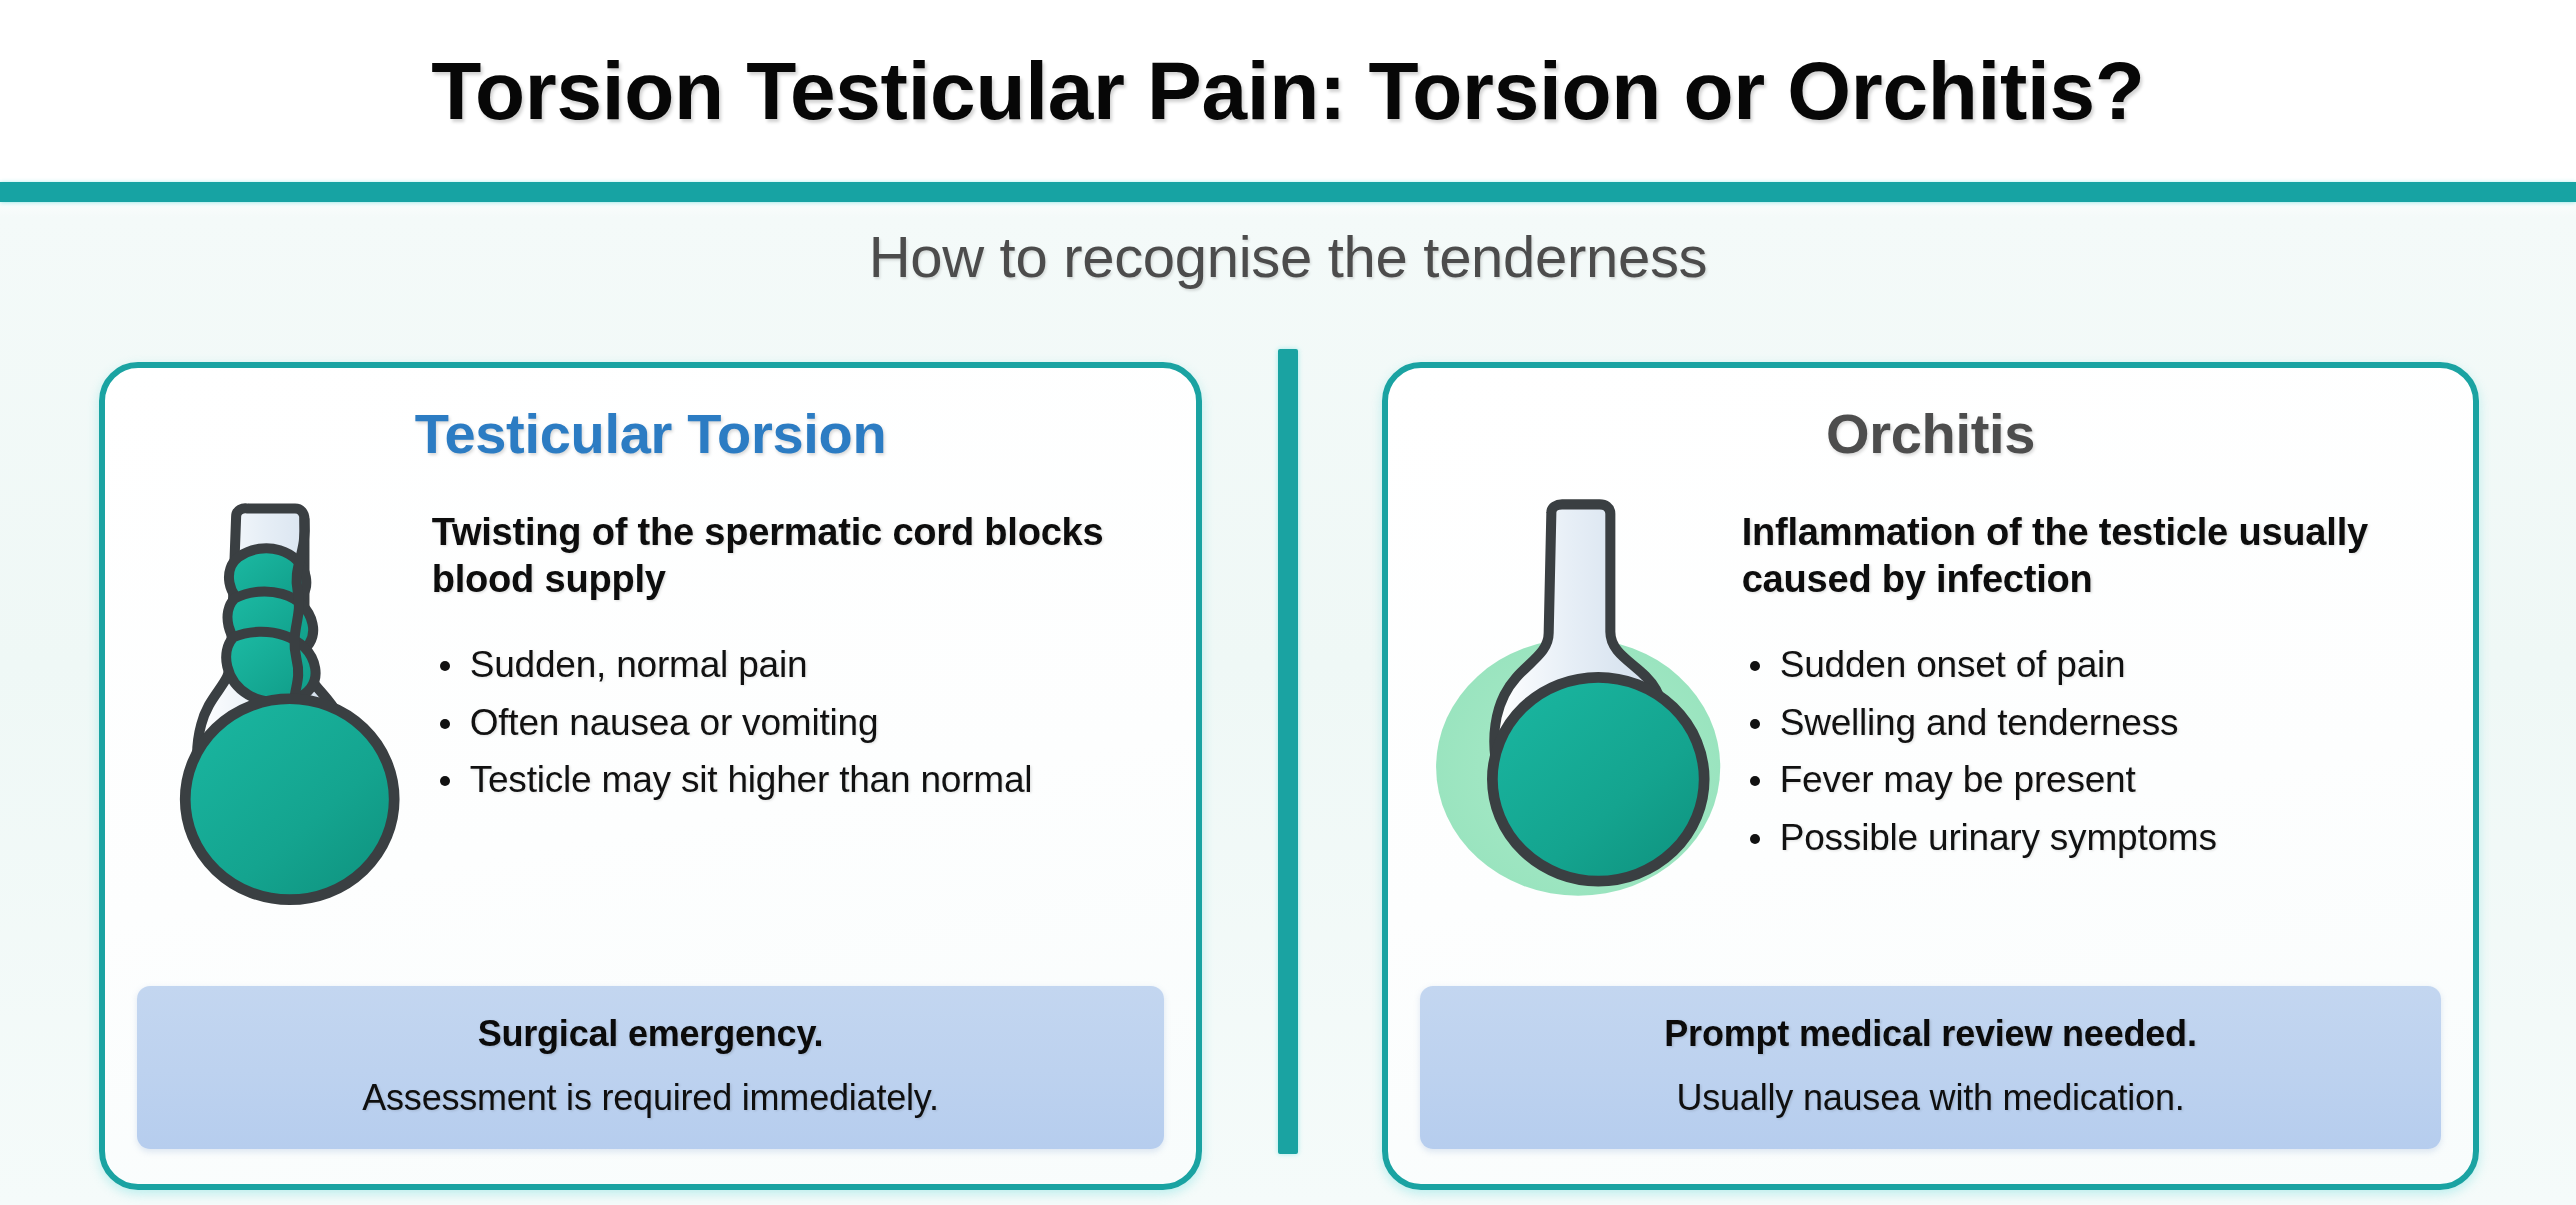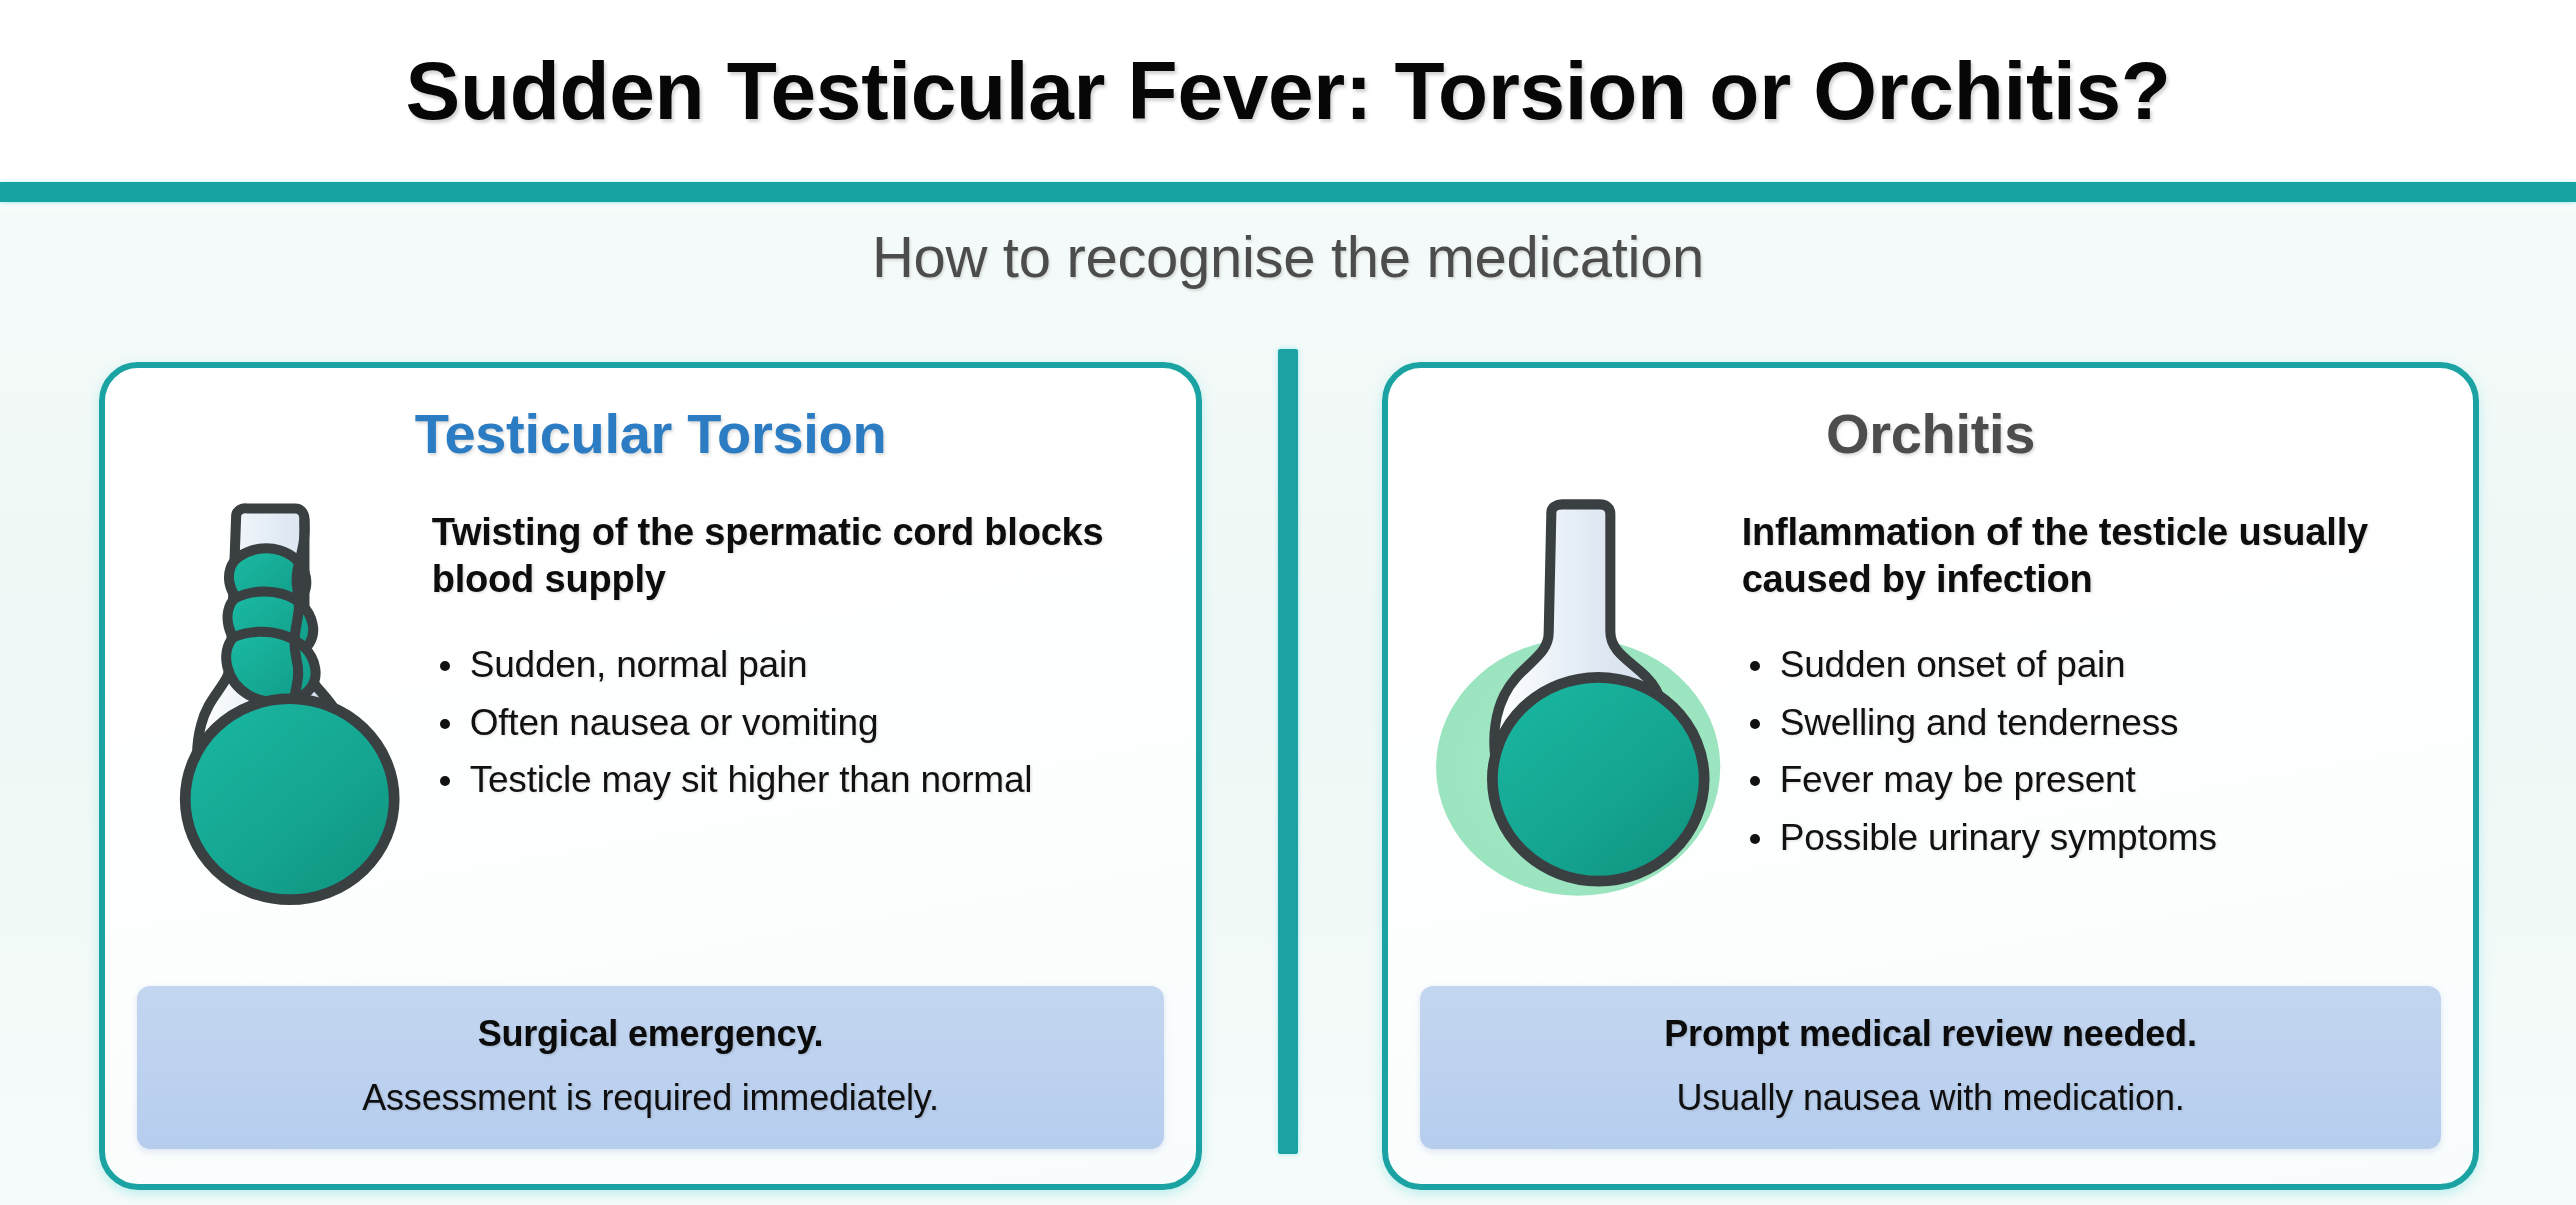"Sudden Testicular Fever: Torsion or" h1.main-title { text: Sudden Testicular Fever -> Torsion Testicular Pain }
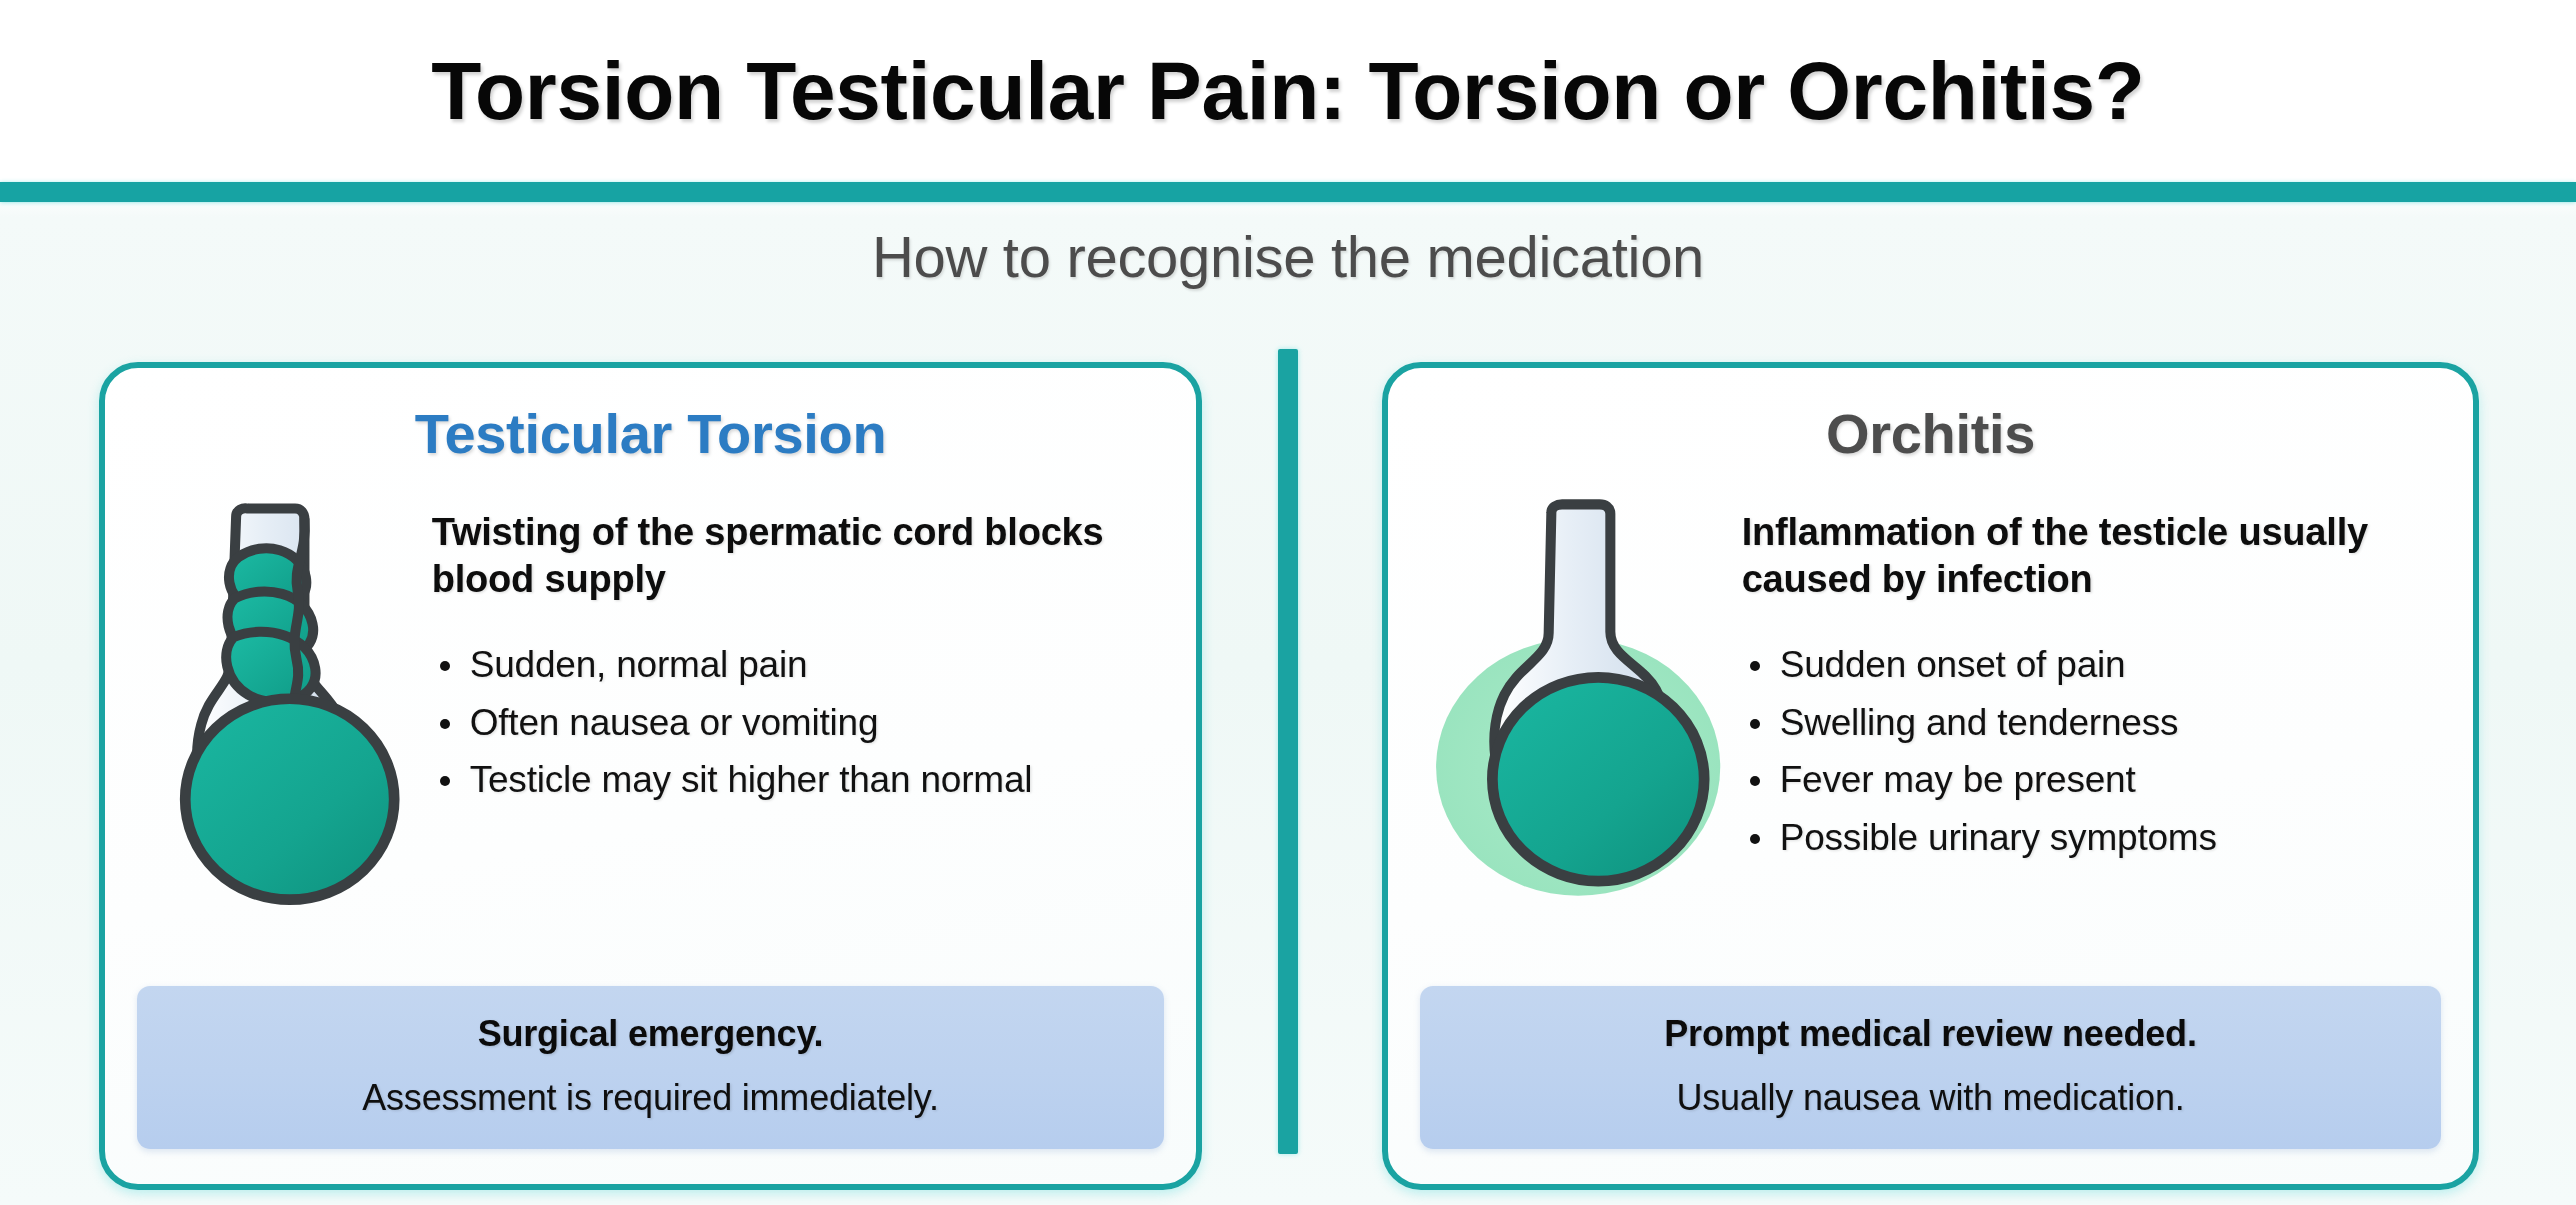"How to recognise the medication" div.subtitle { text: medication -> tenderness }
